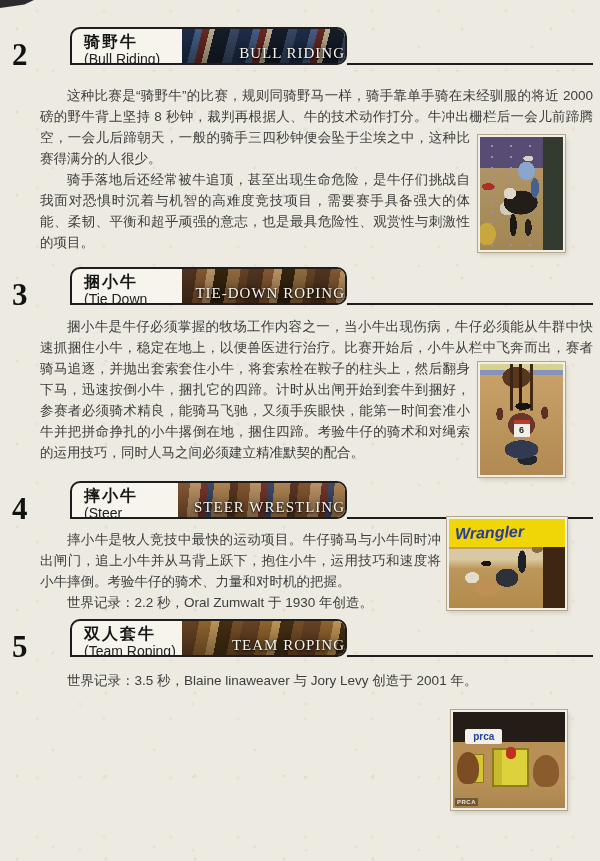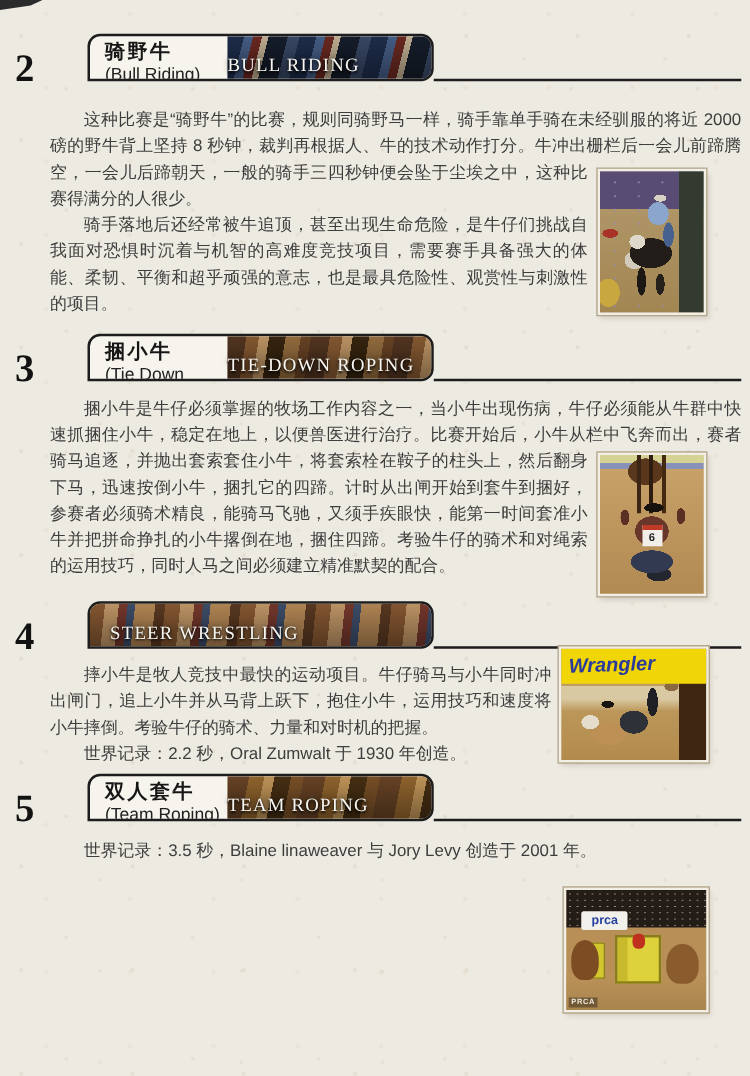"BULL RIDING" .banner { justify-content: flex-start -> flex-end }
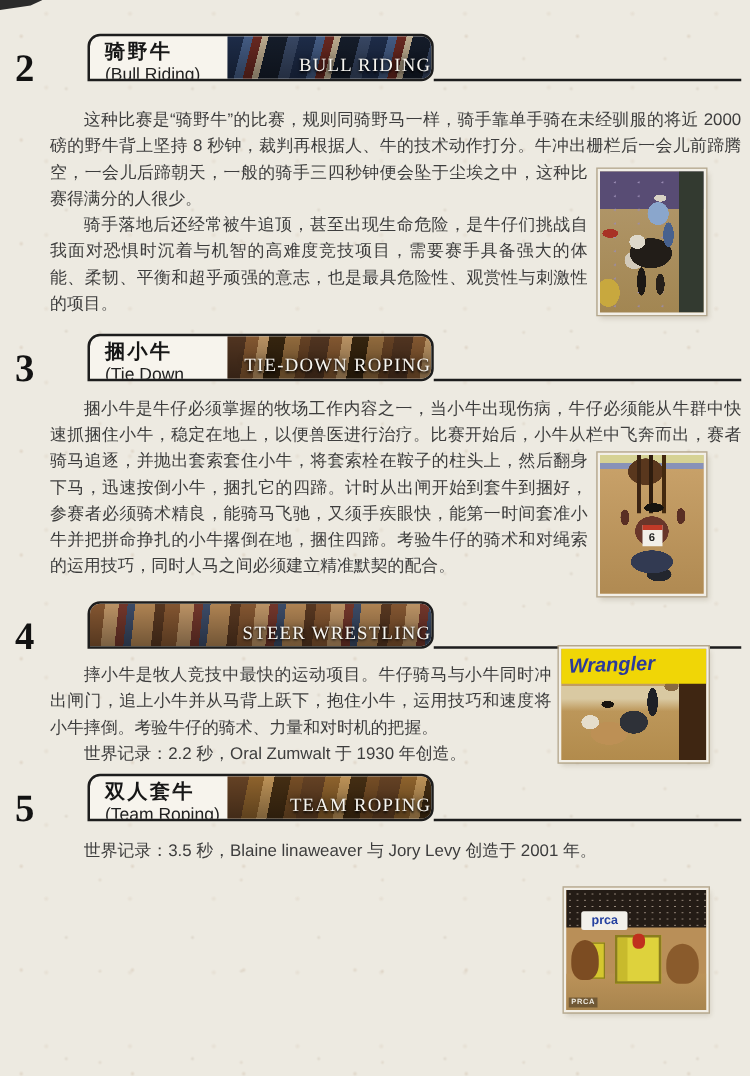"摔小牛" div.tab-left { html: none -> <div> <div>摔小牛</div> <div>(Steer Wrestling)</div> </div> }
